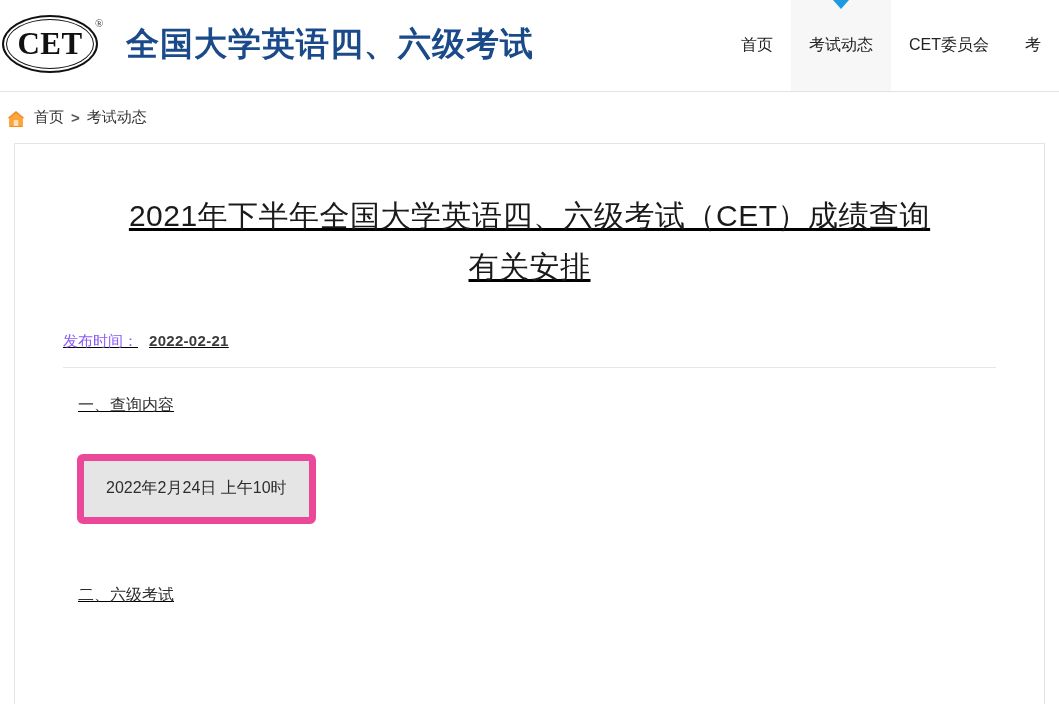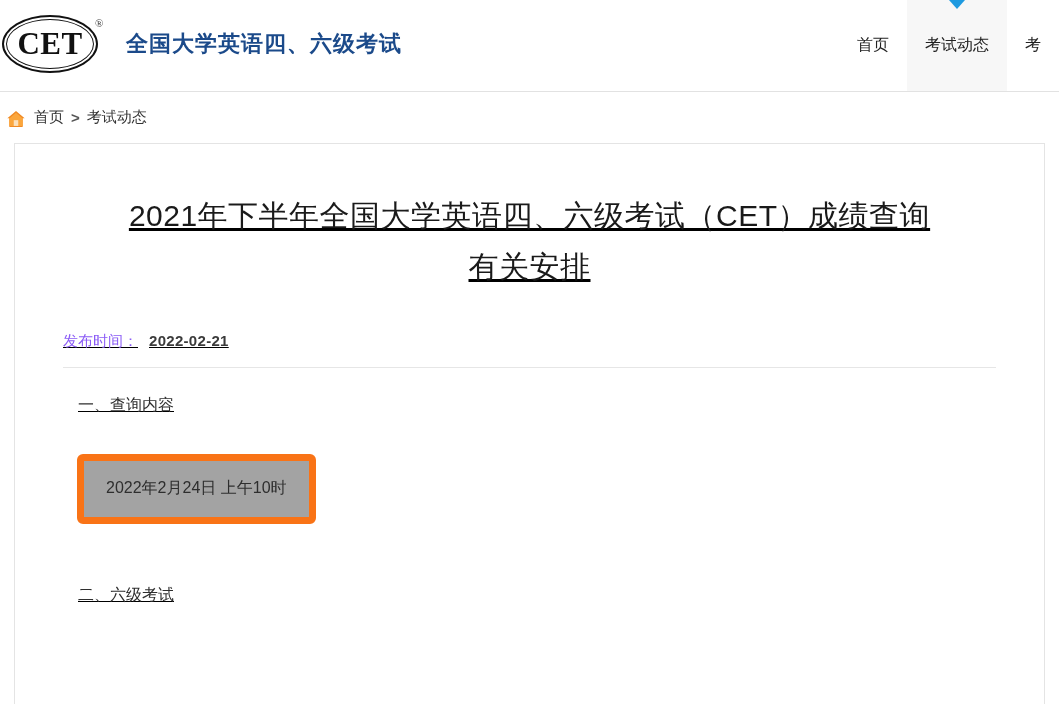"全国大学英语四、六级考试" .brand-title { font-size: 22px -> 33px }
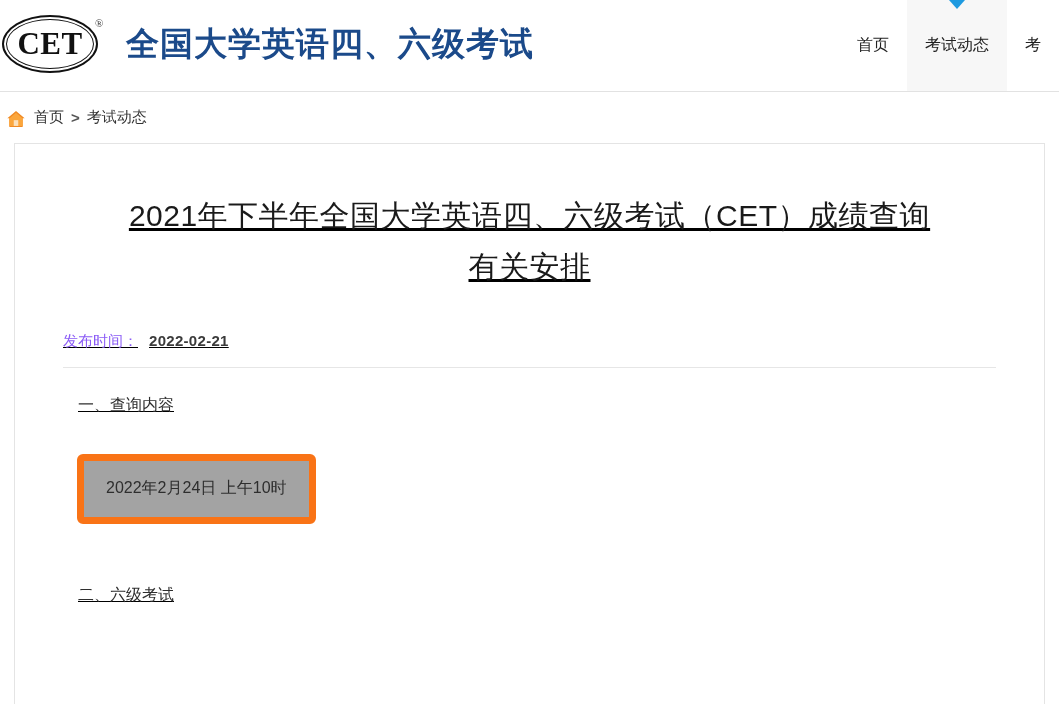"CET委员会" div.nav-item { html: none -> <div> <span>CET委员会</span> </div> }
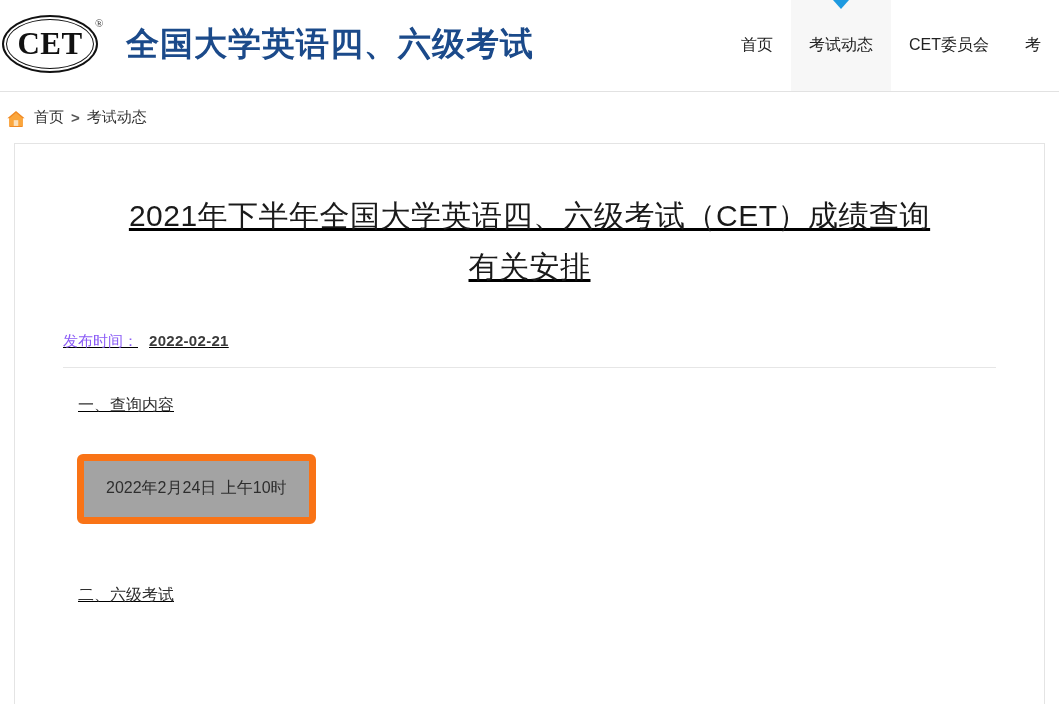"2022年2月24日 上午10时" .highlight-box { background: #a3a3a3 -> #e5e5e5; border: 7px solid #f97316 -> 7px solid #ec4899 }
